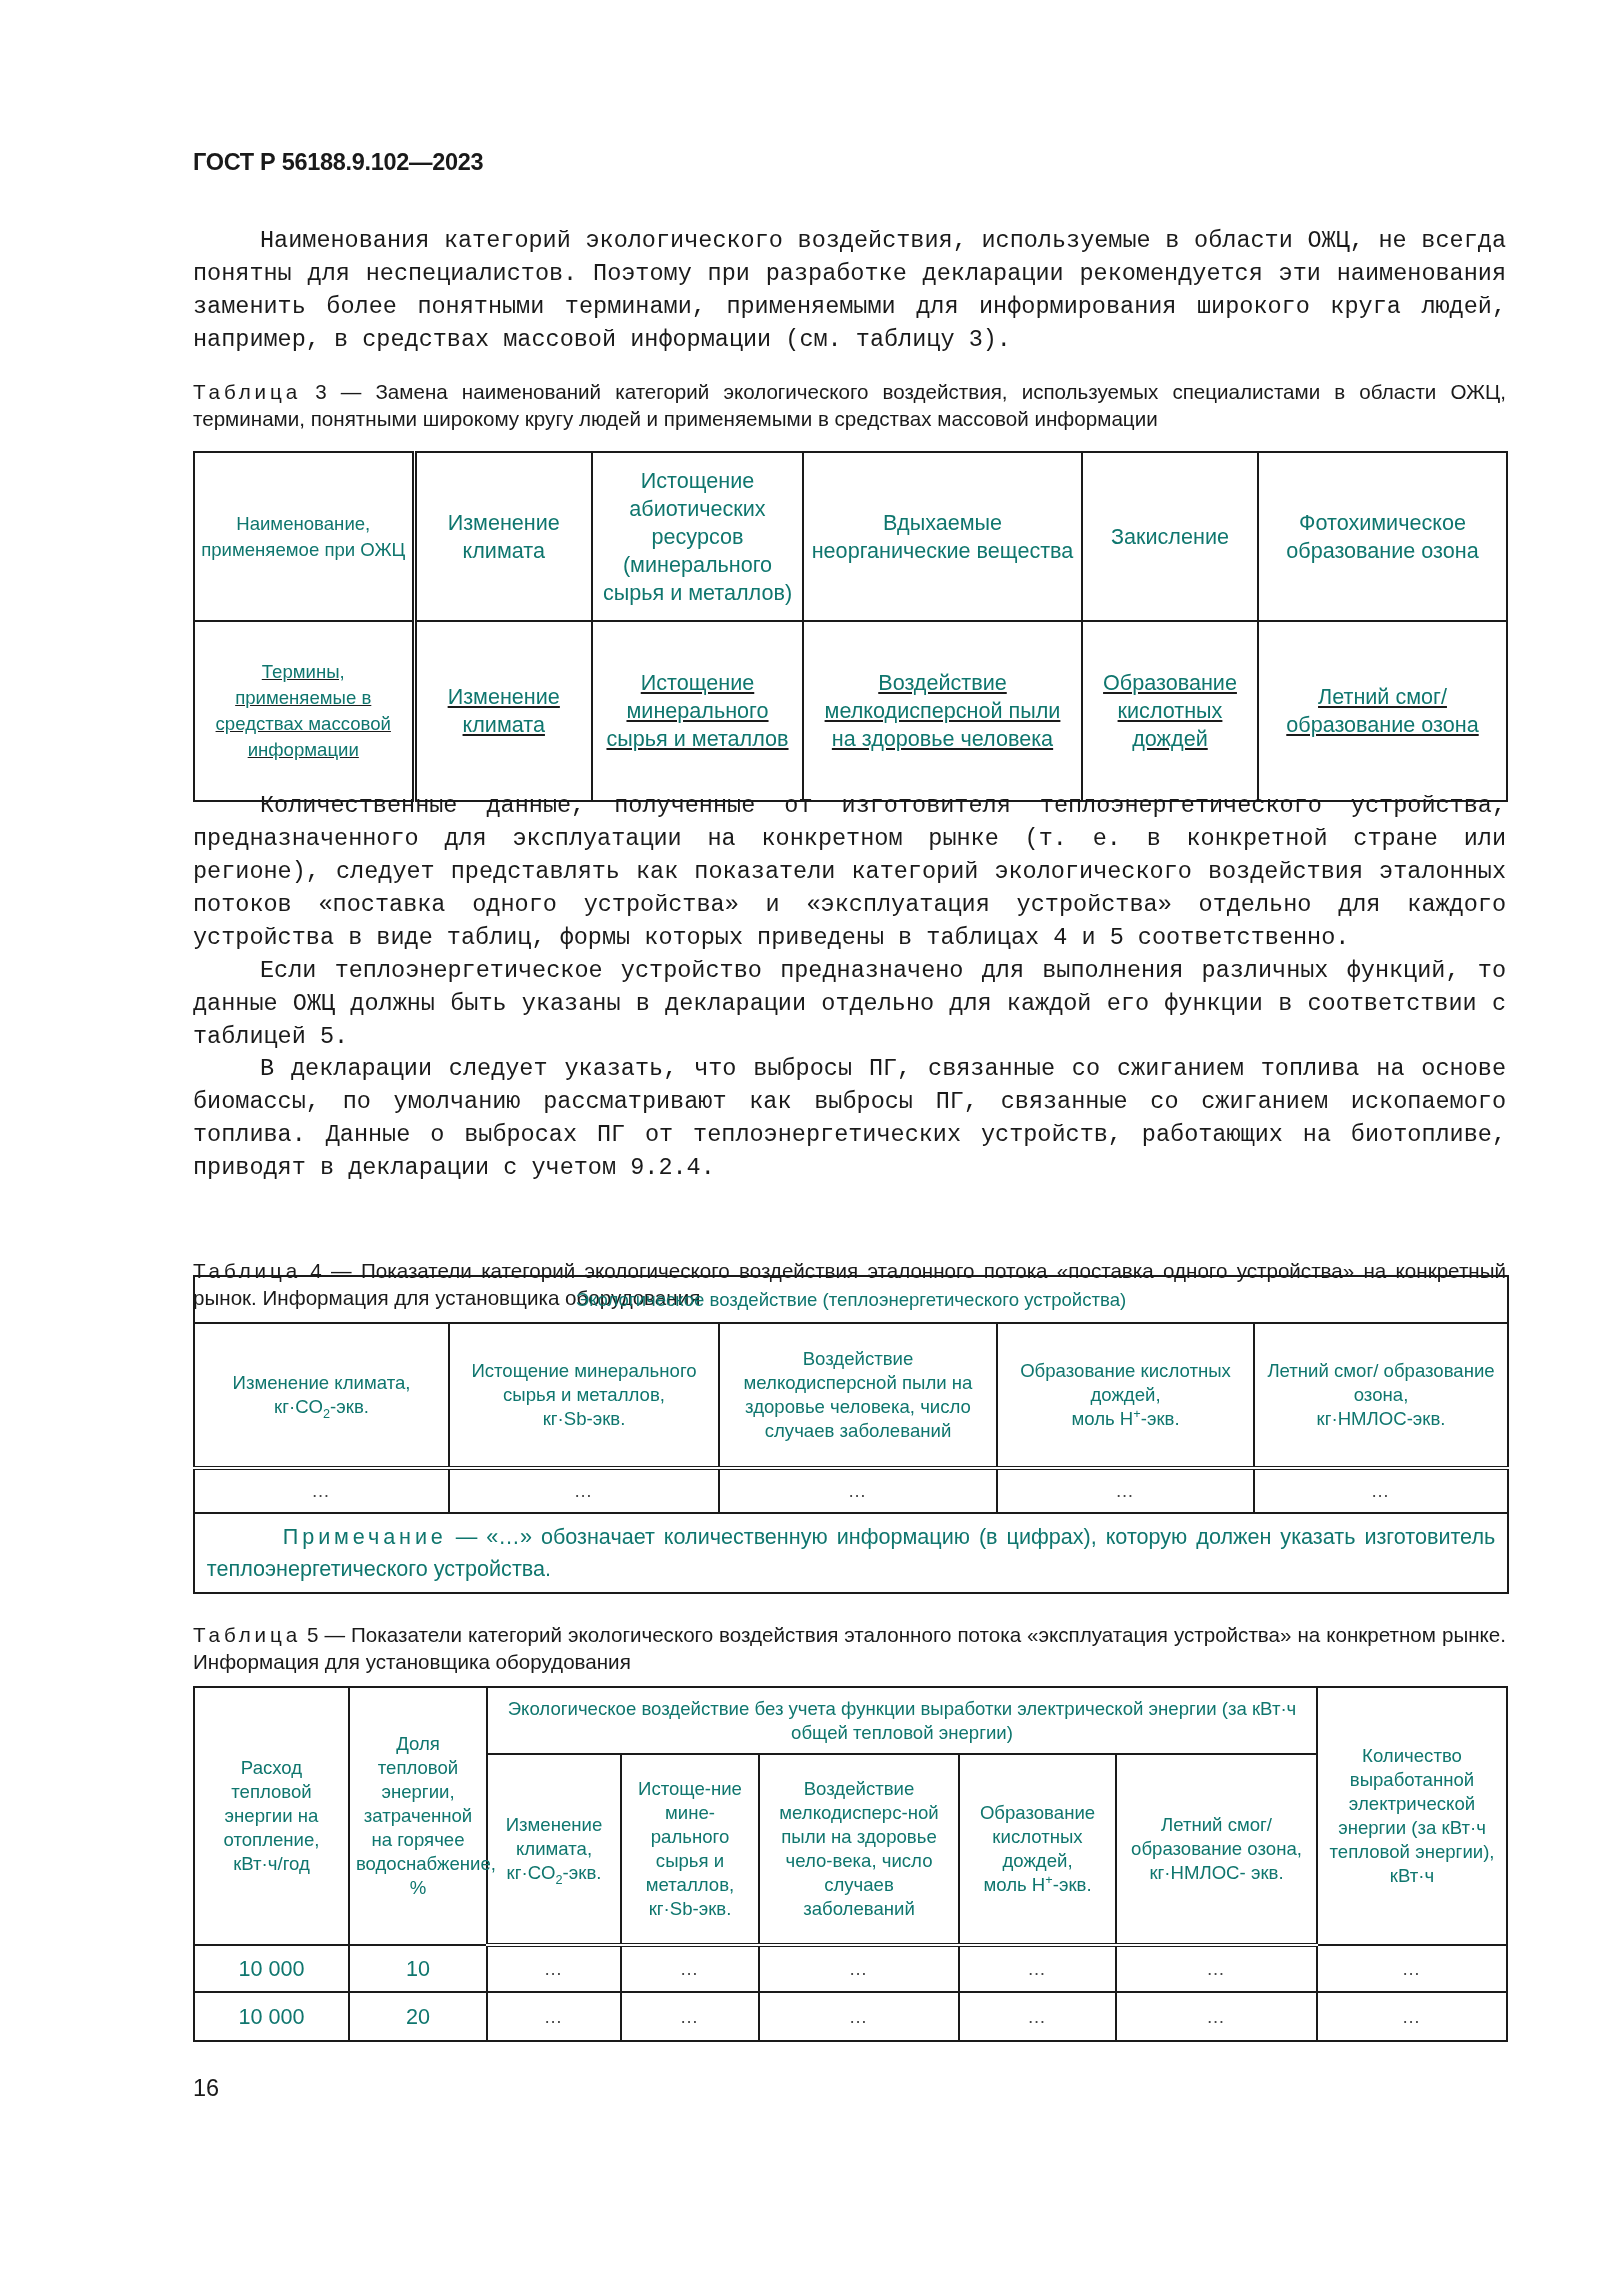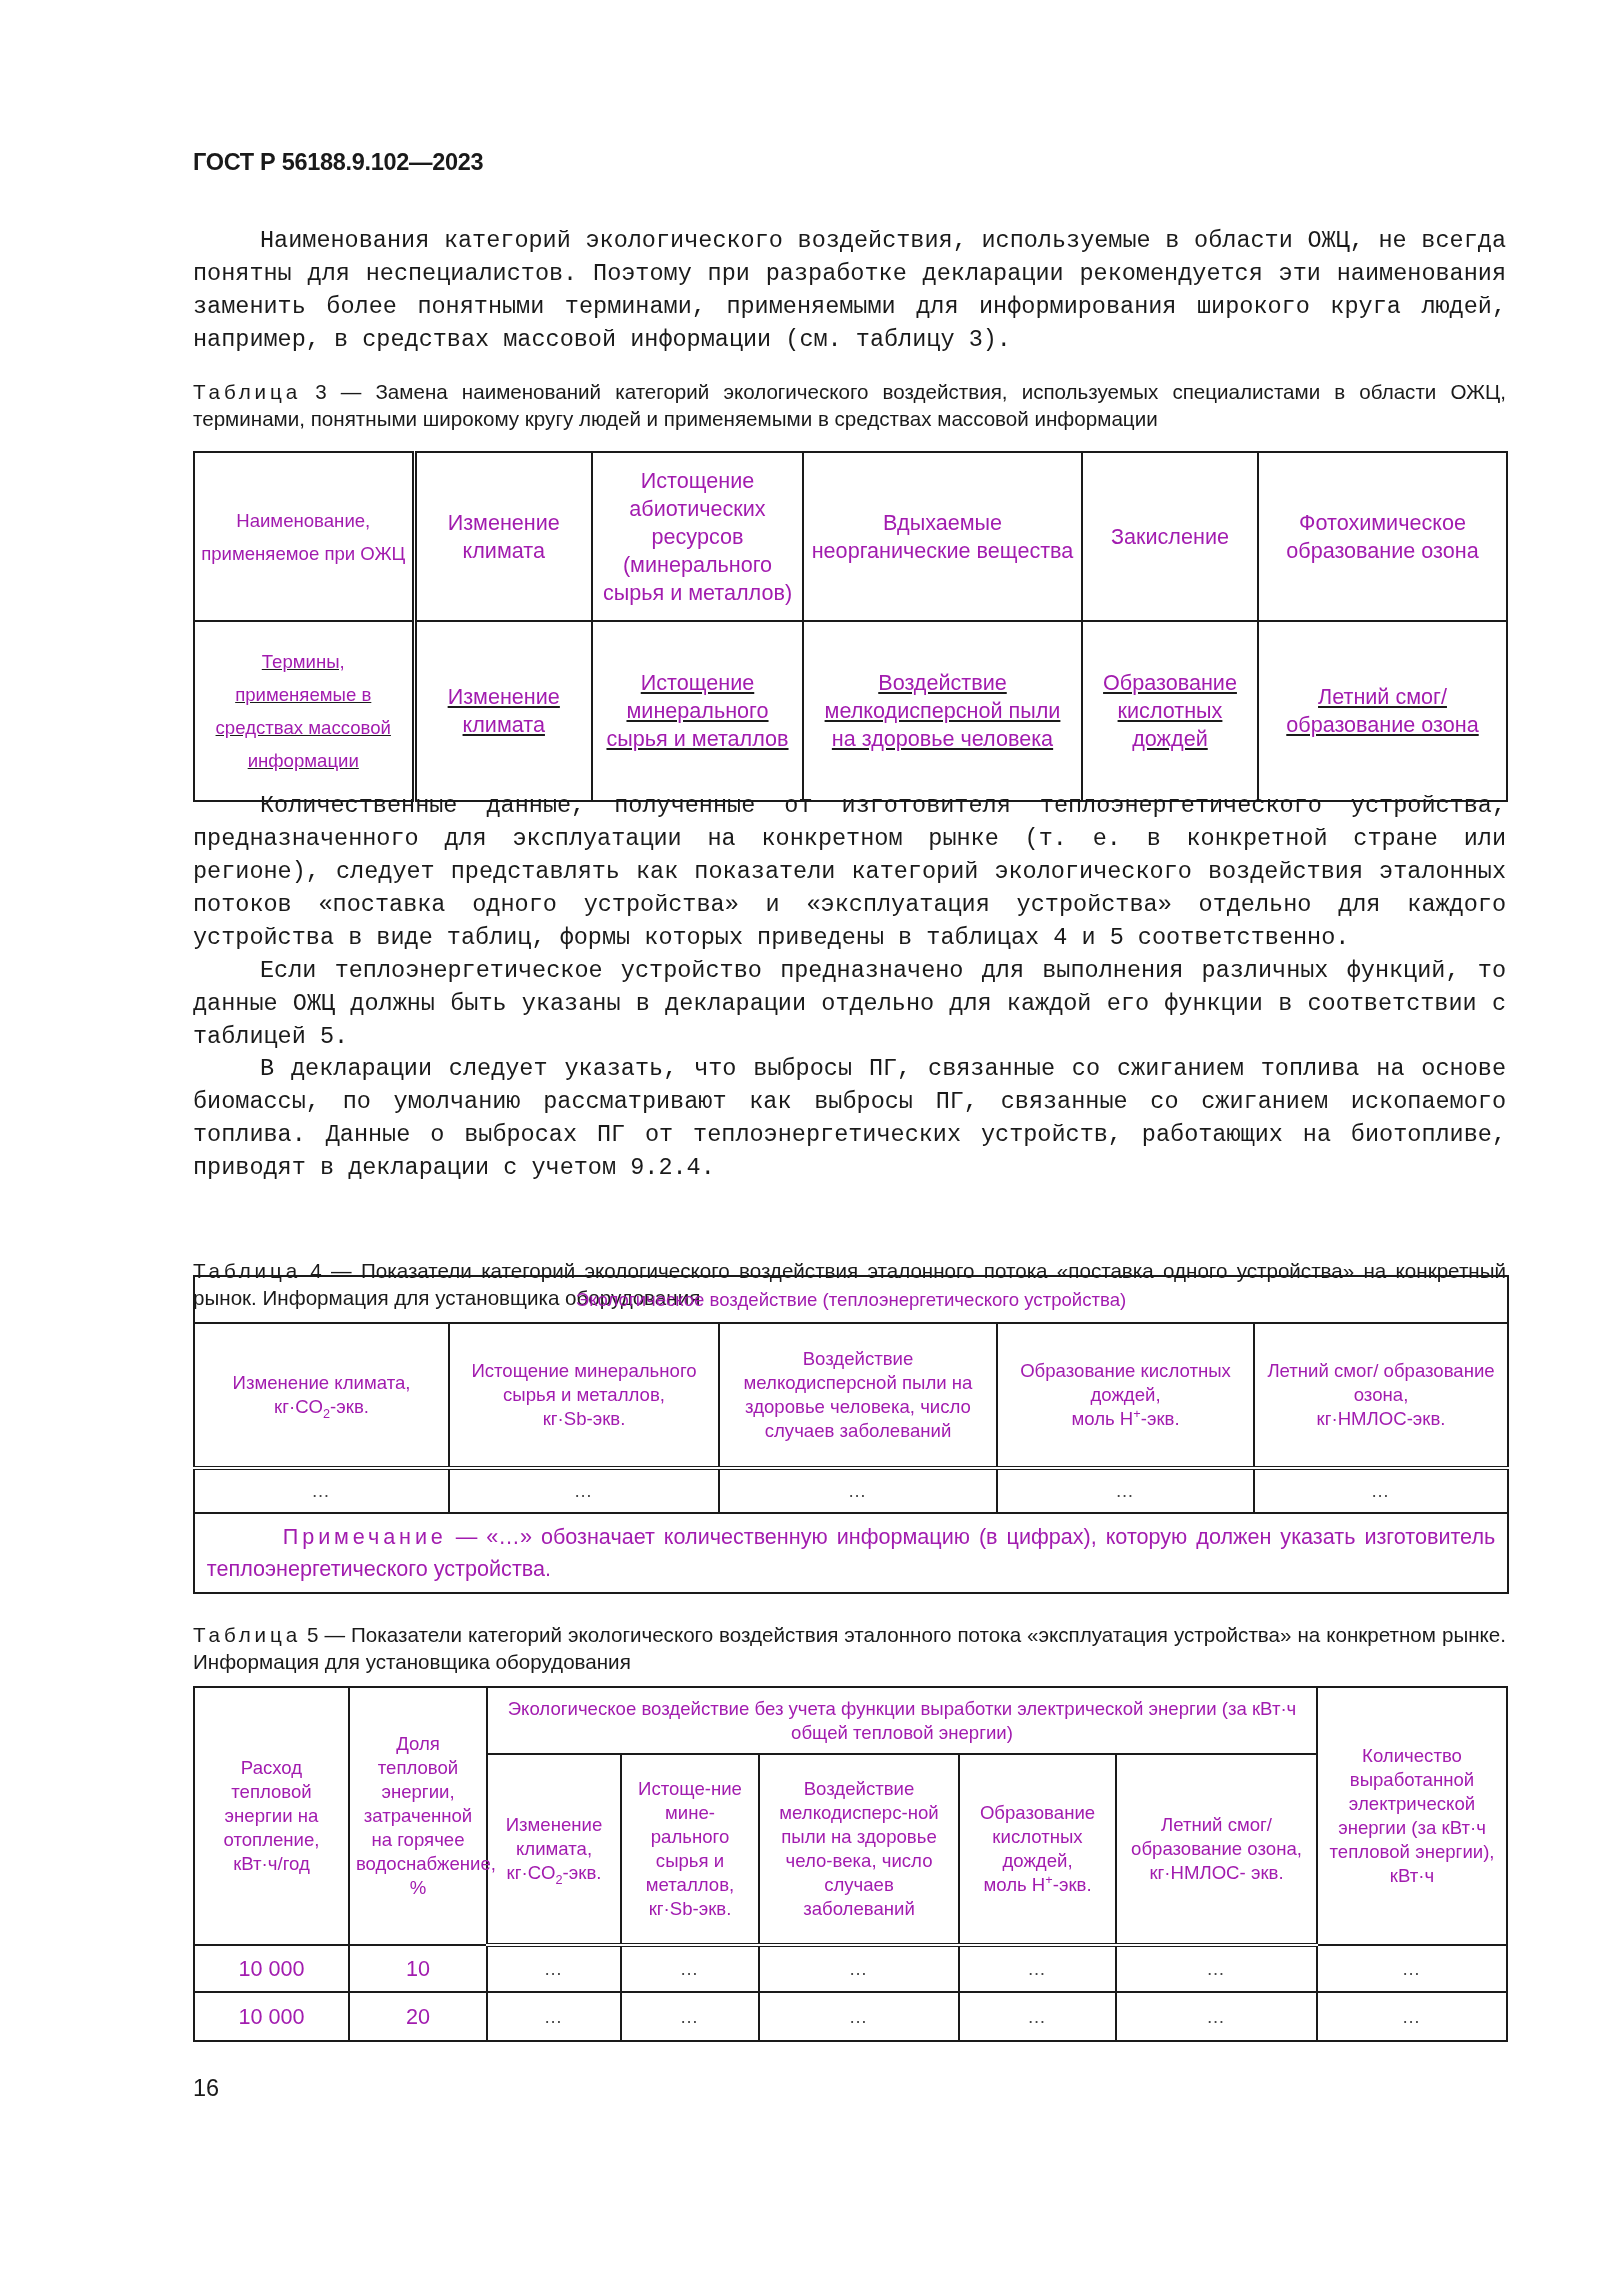"Истощение абиотических ресурсов" table.gt td { color: #a21caf -> #0f766e }
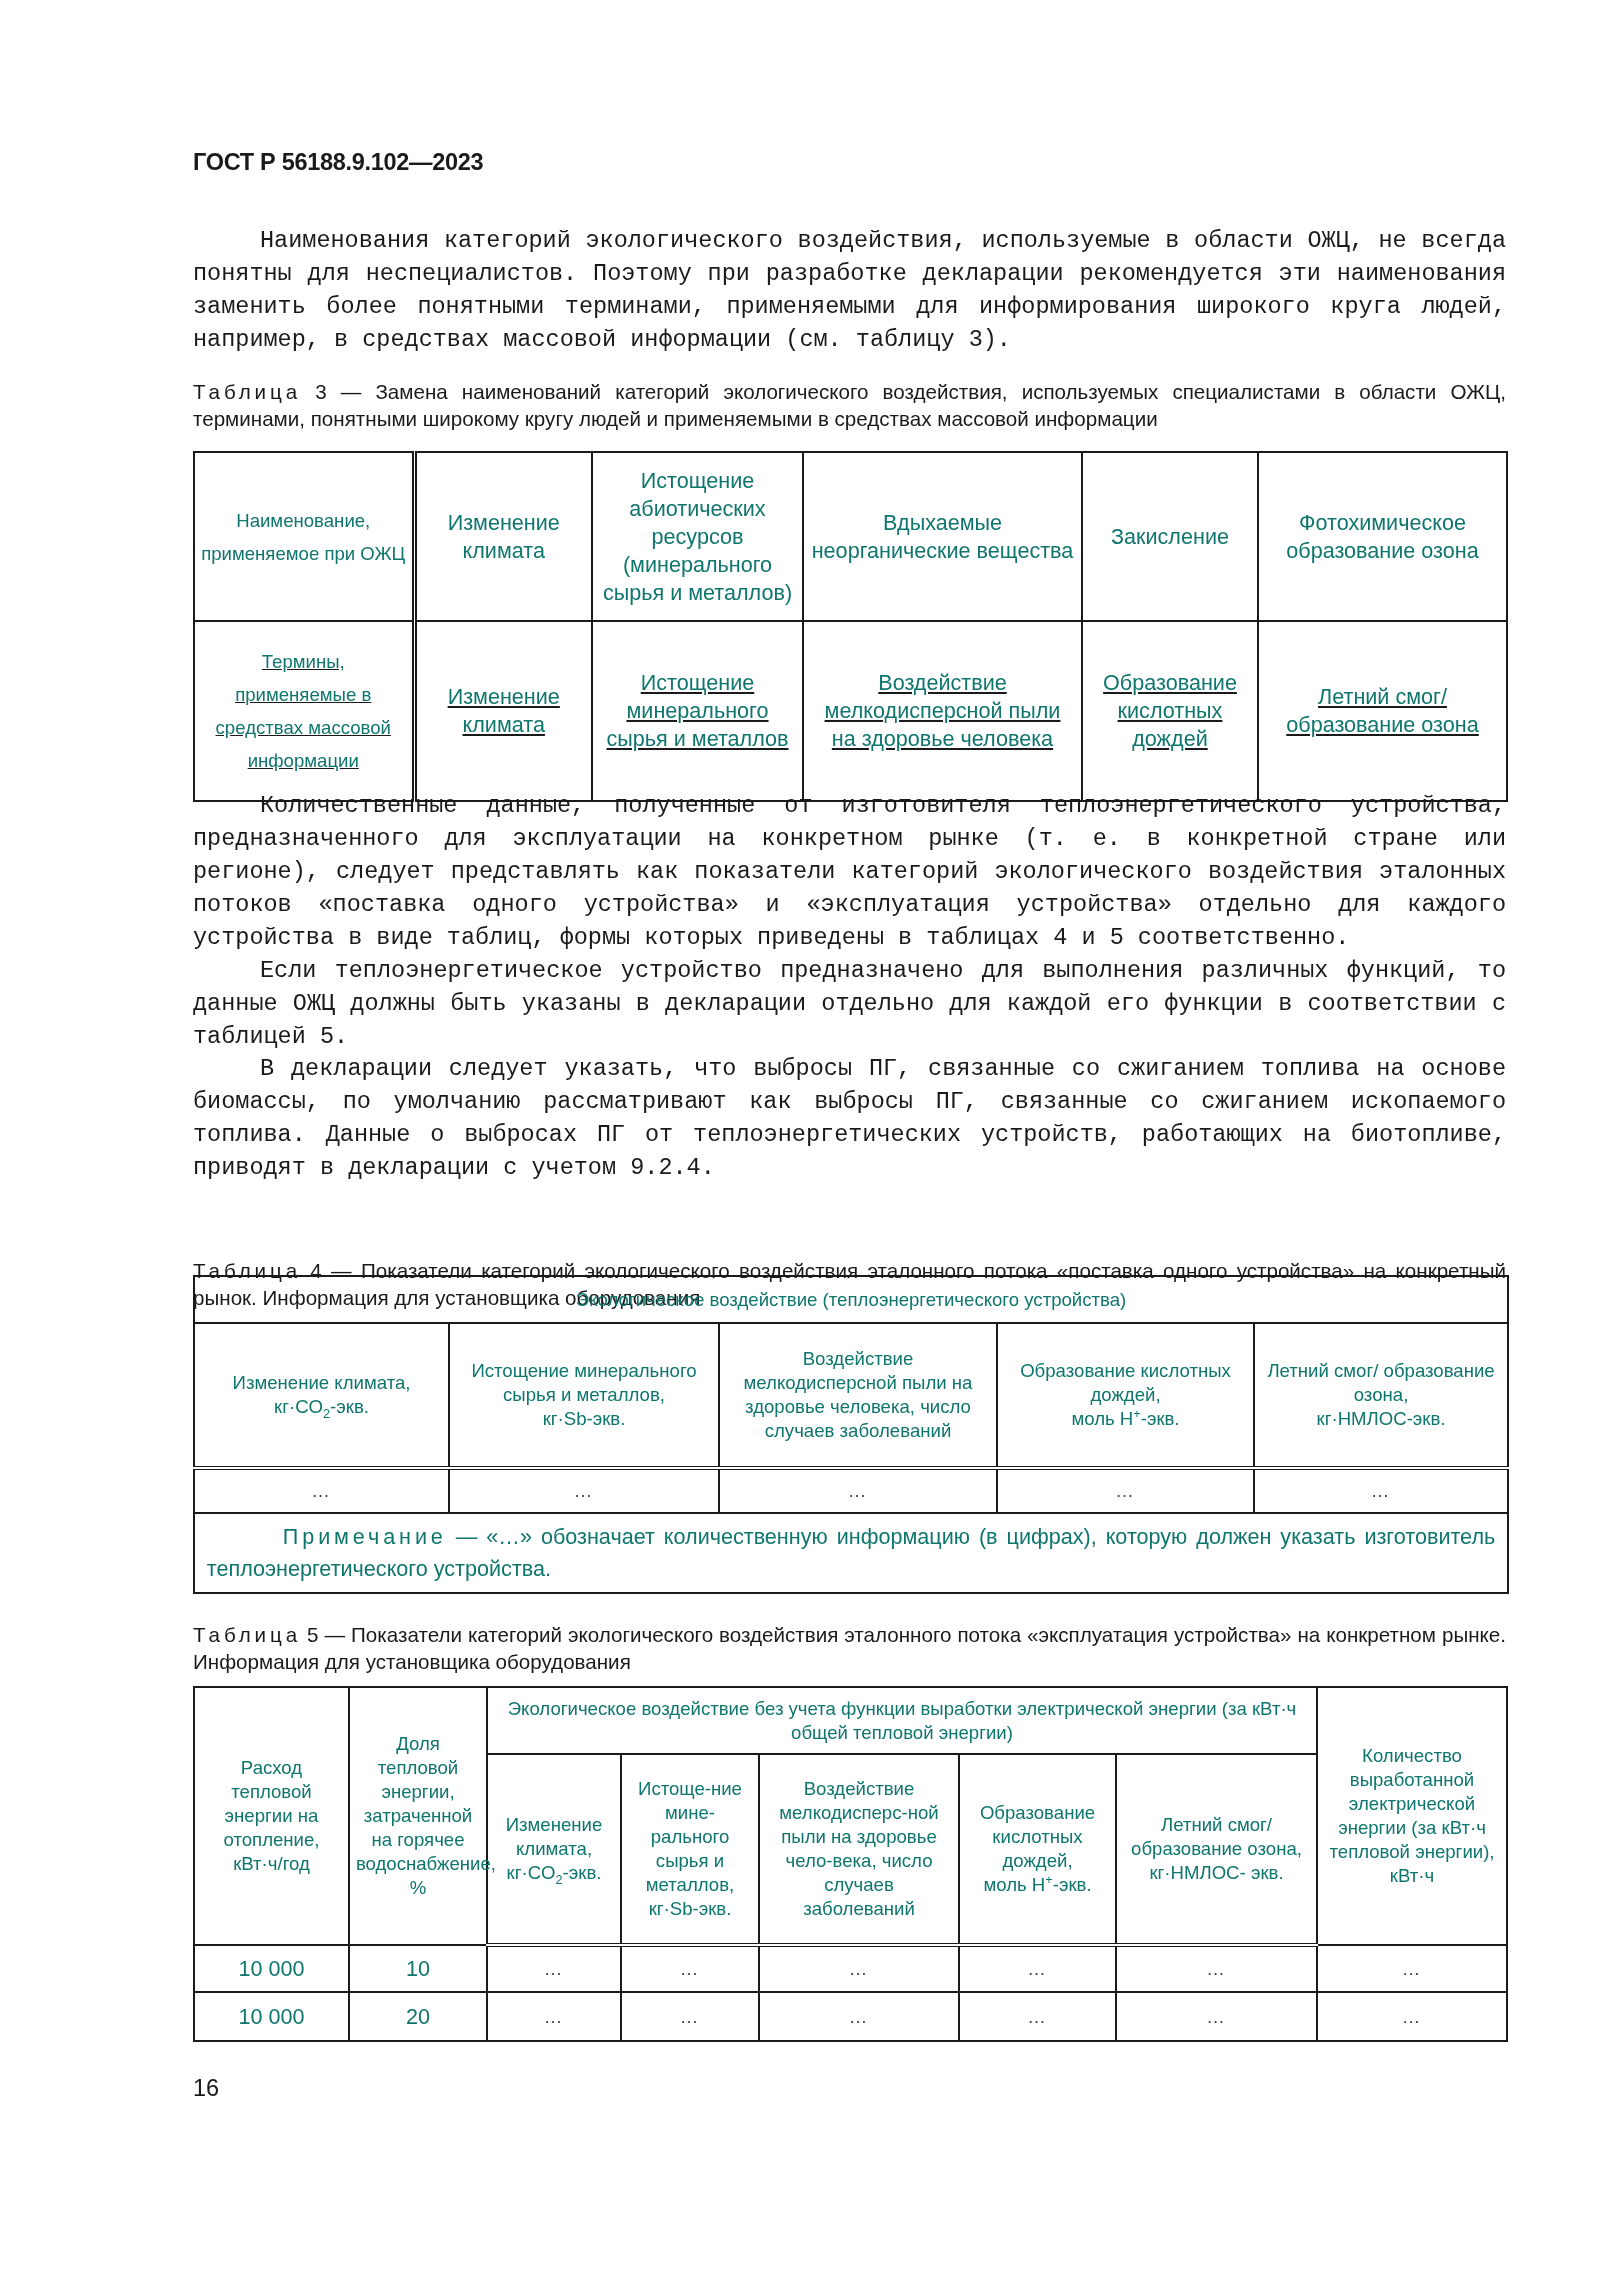"Наименование, применяемое при ОЖЦ" .t3 td.small { line-height: 33px -> 26px }
